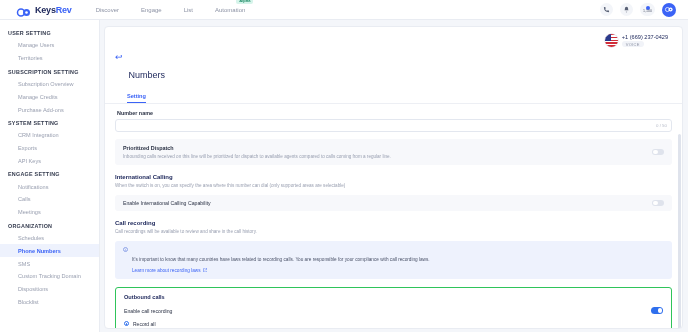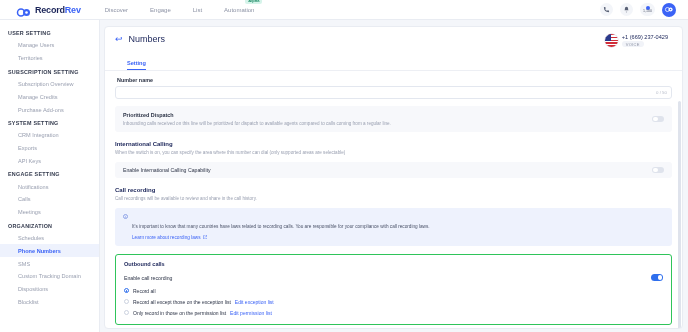"Record" span.a { text: Record -> Keys }
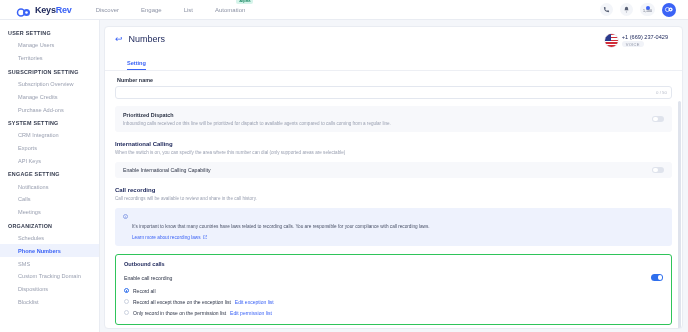"Numbers" .page-title { margin-top: none -> 36px }
